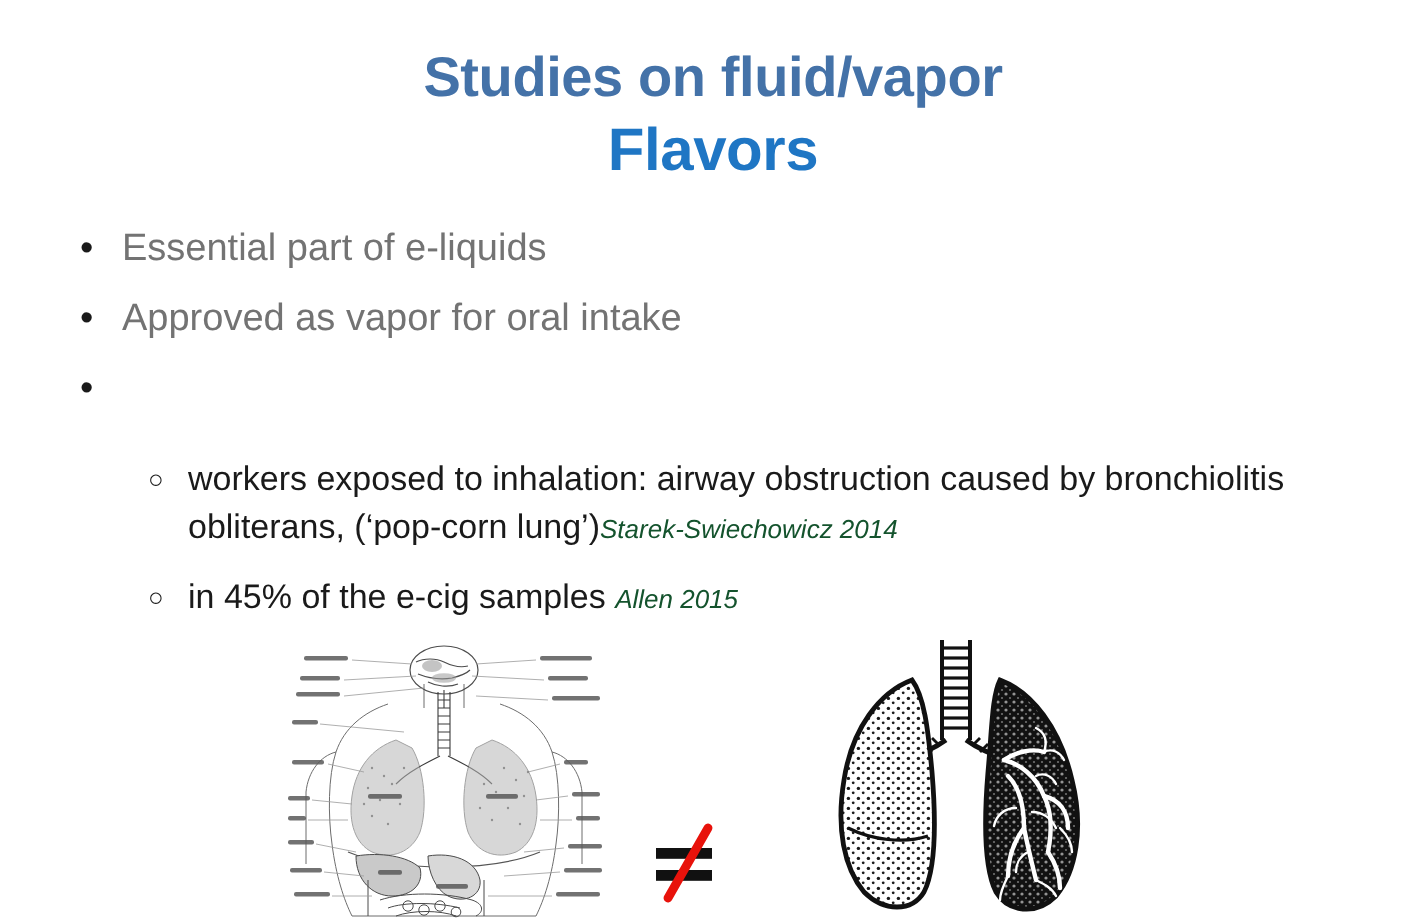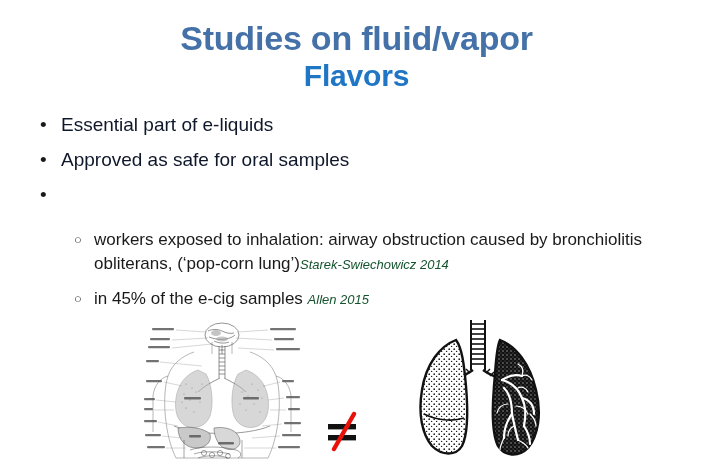"Studies on fluid/vapor" .title-line1 { font-size: 34px -> 28px }
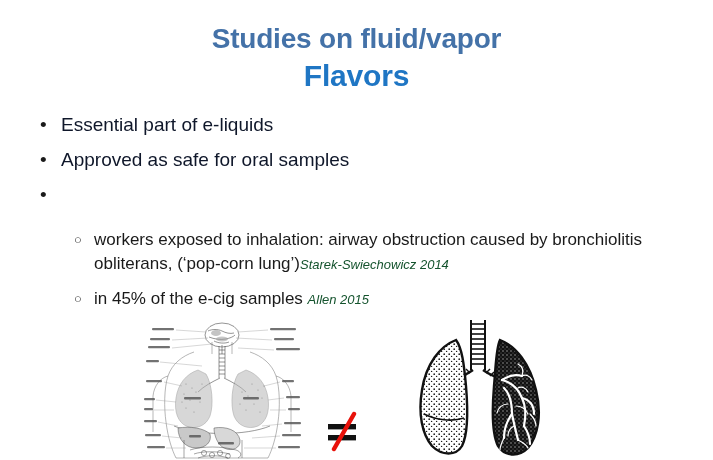"Essential part of e-liquids" .bullet-text { color: #0f172a -> #737373 }
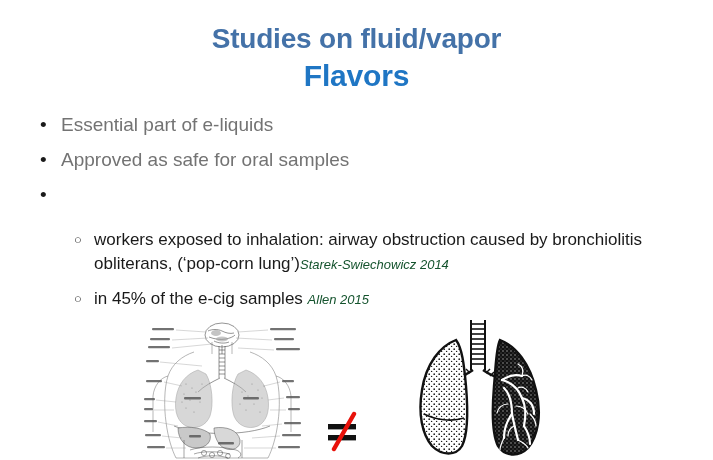"Approved as safe for oral" span.bullet-text { text: safe for oral samples -> vapor for oral intake }
